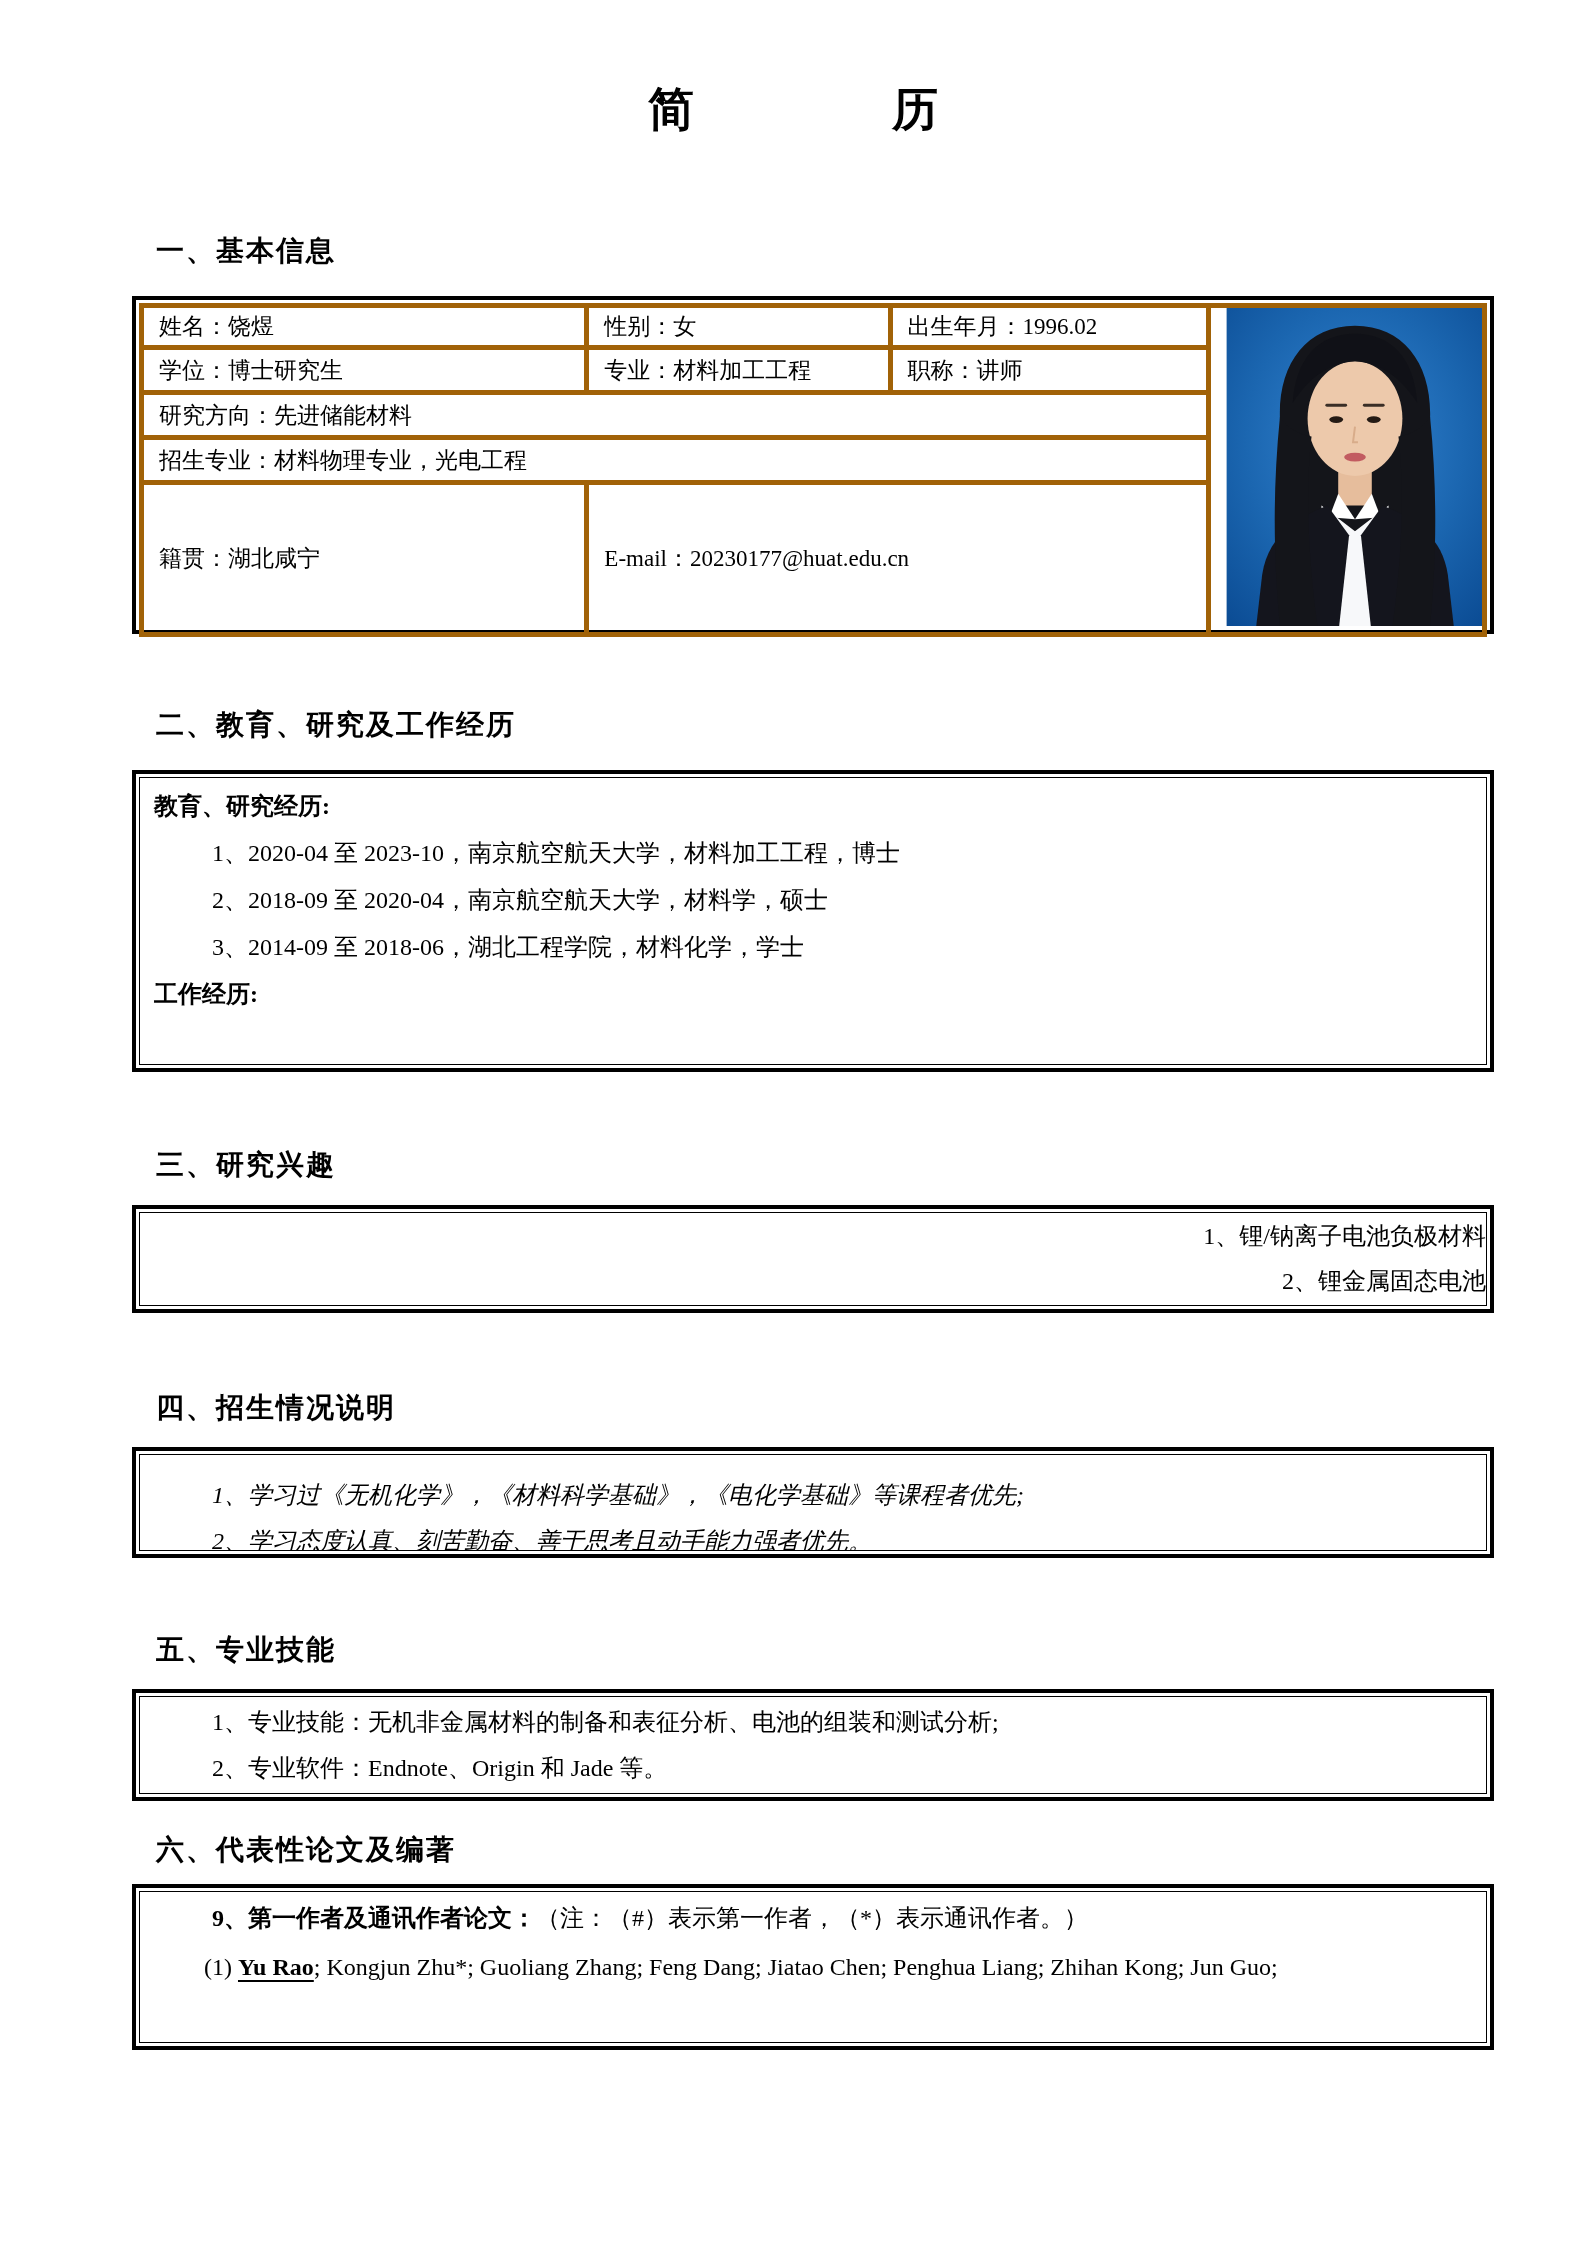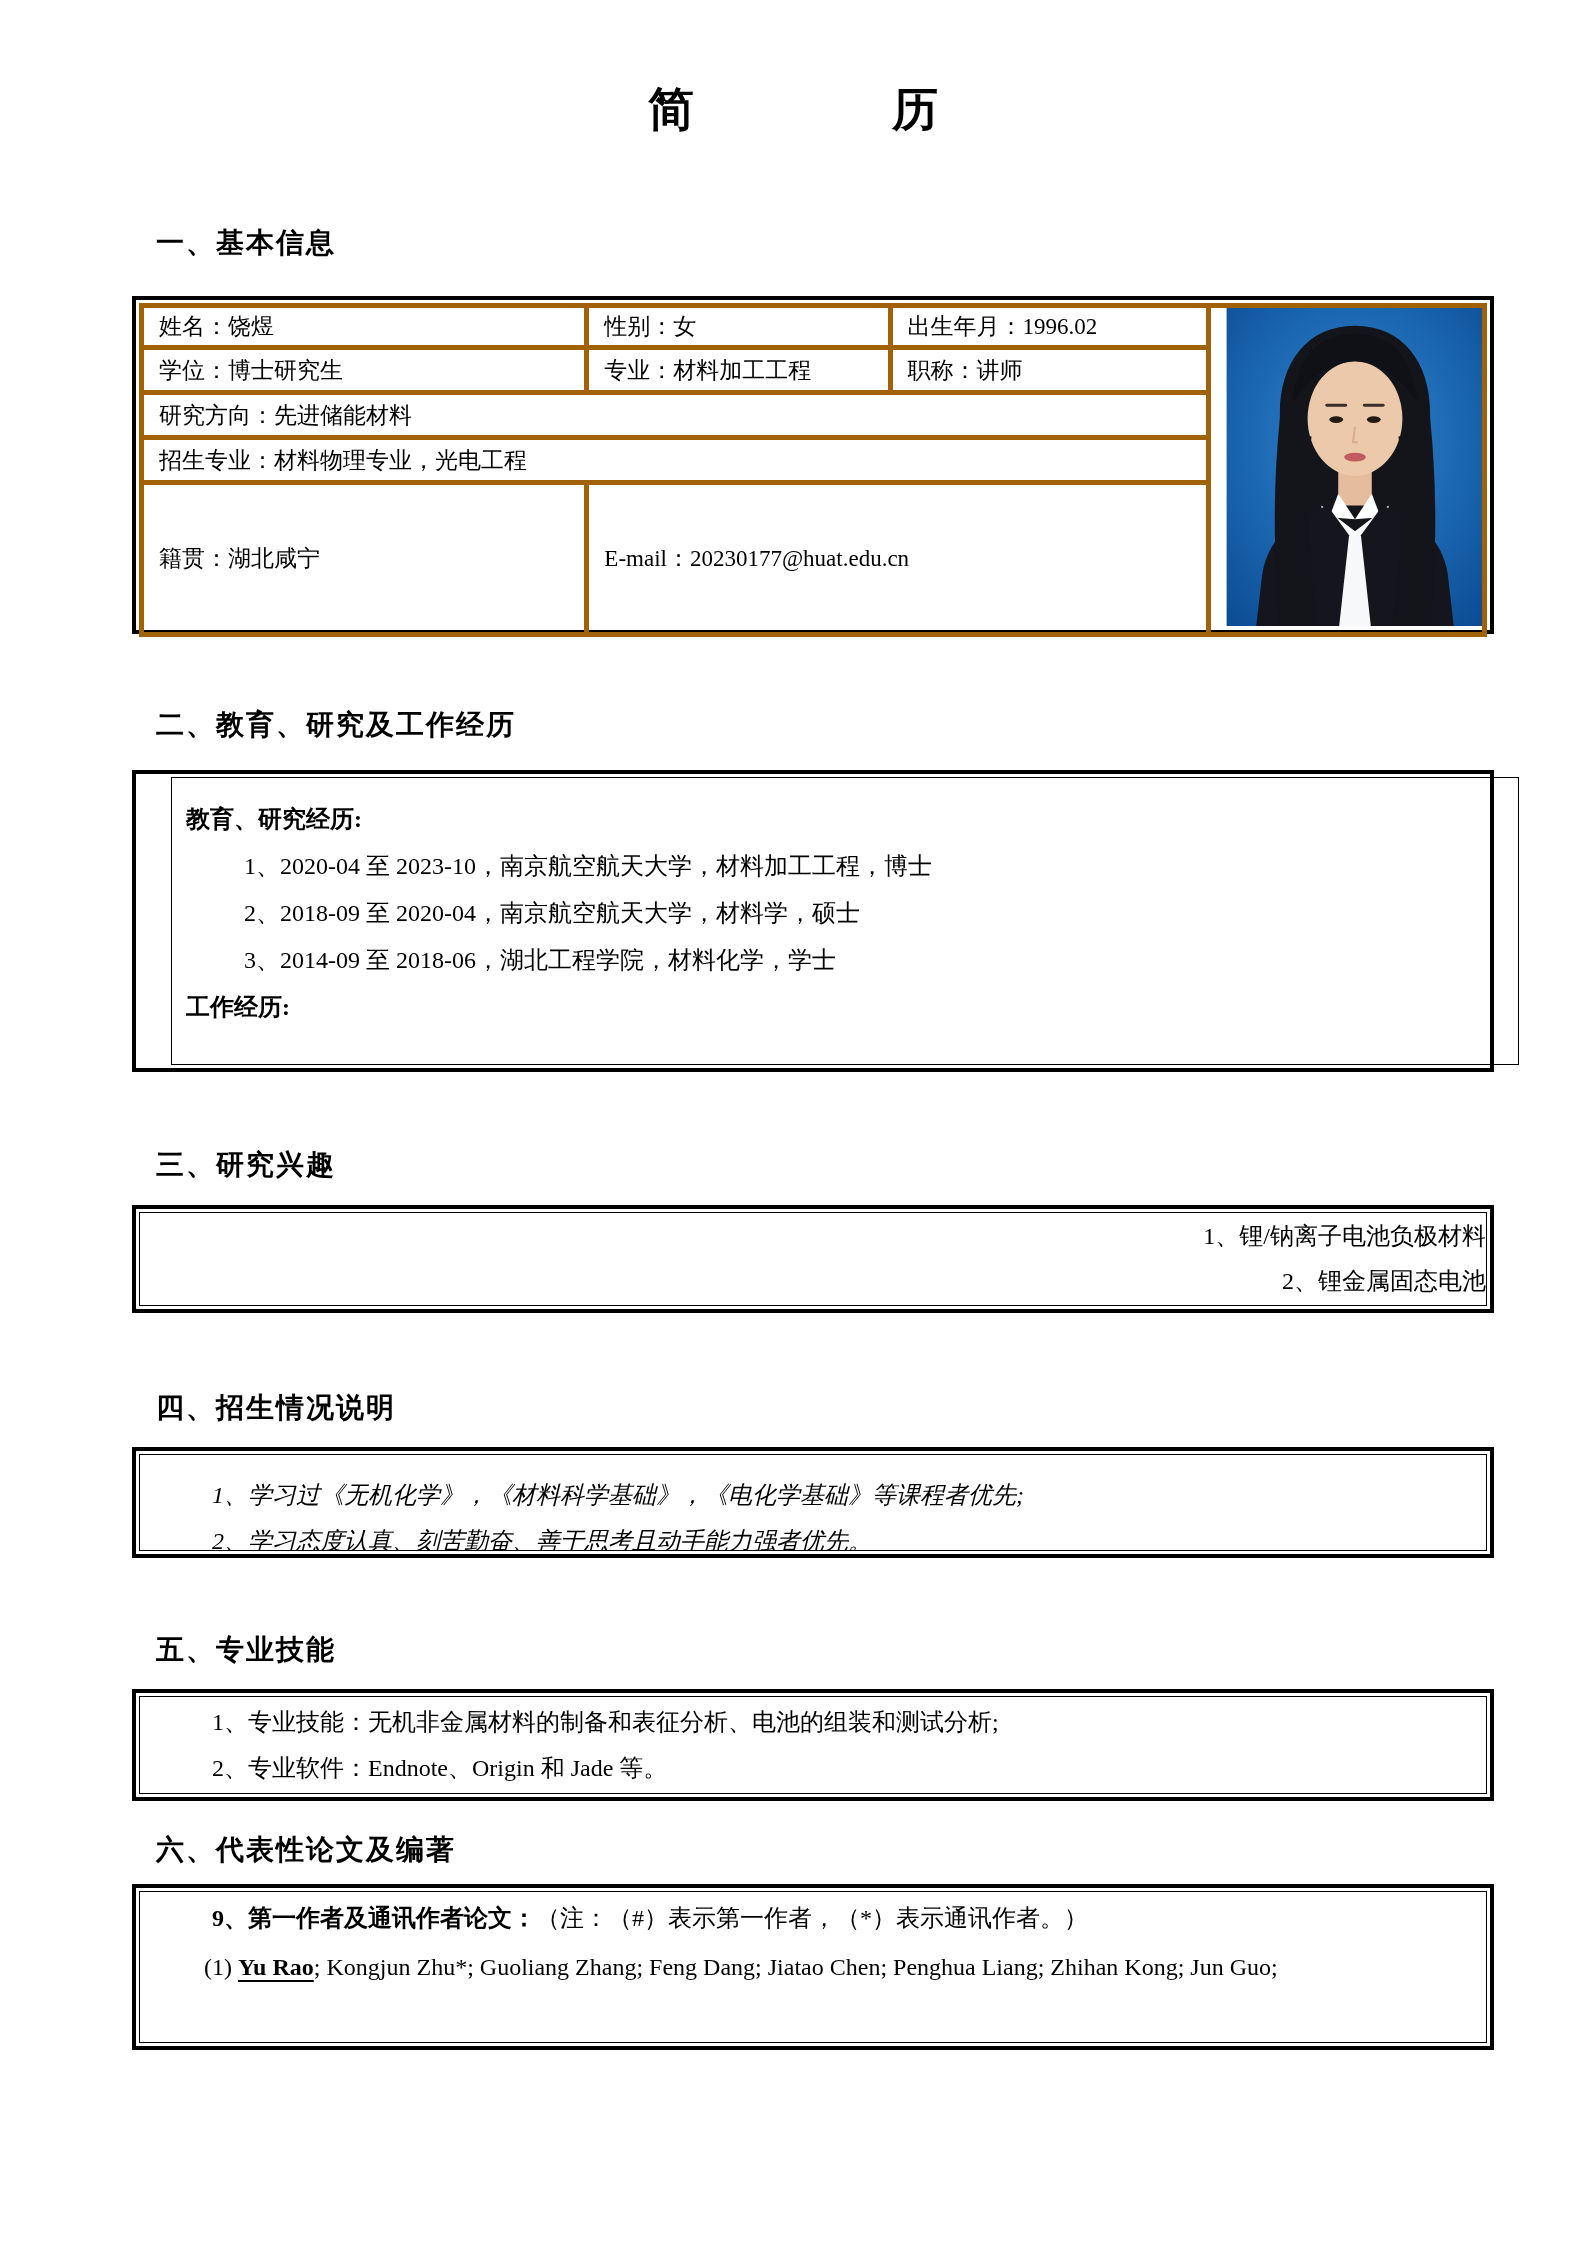"一、基本信息" div.sec-heading { top: 226px -> 234px }
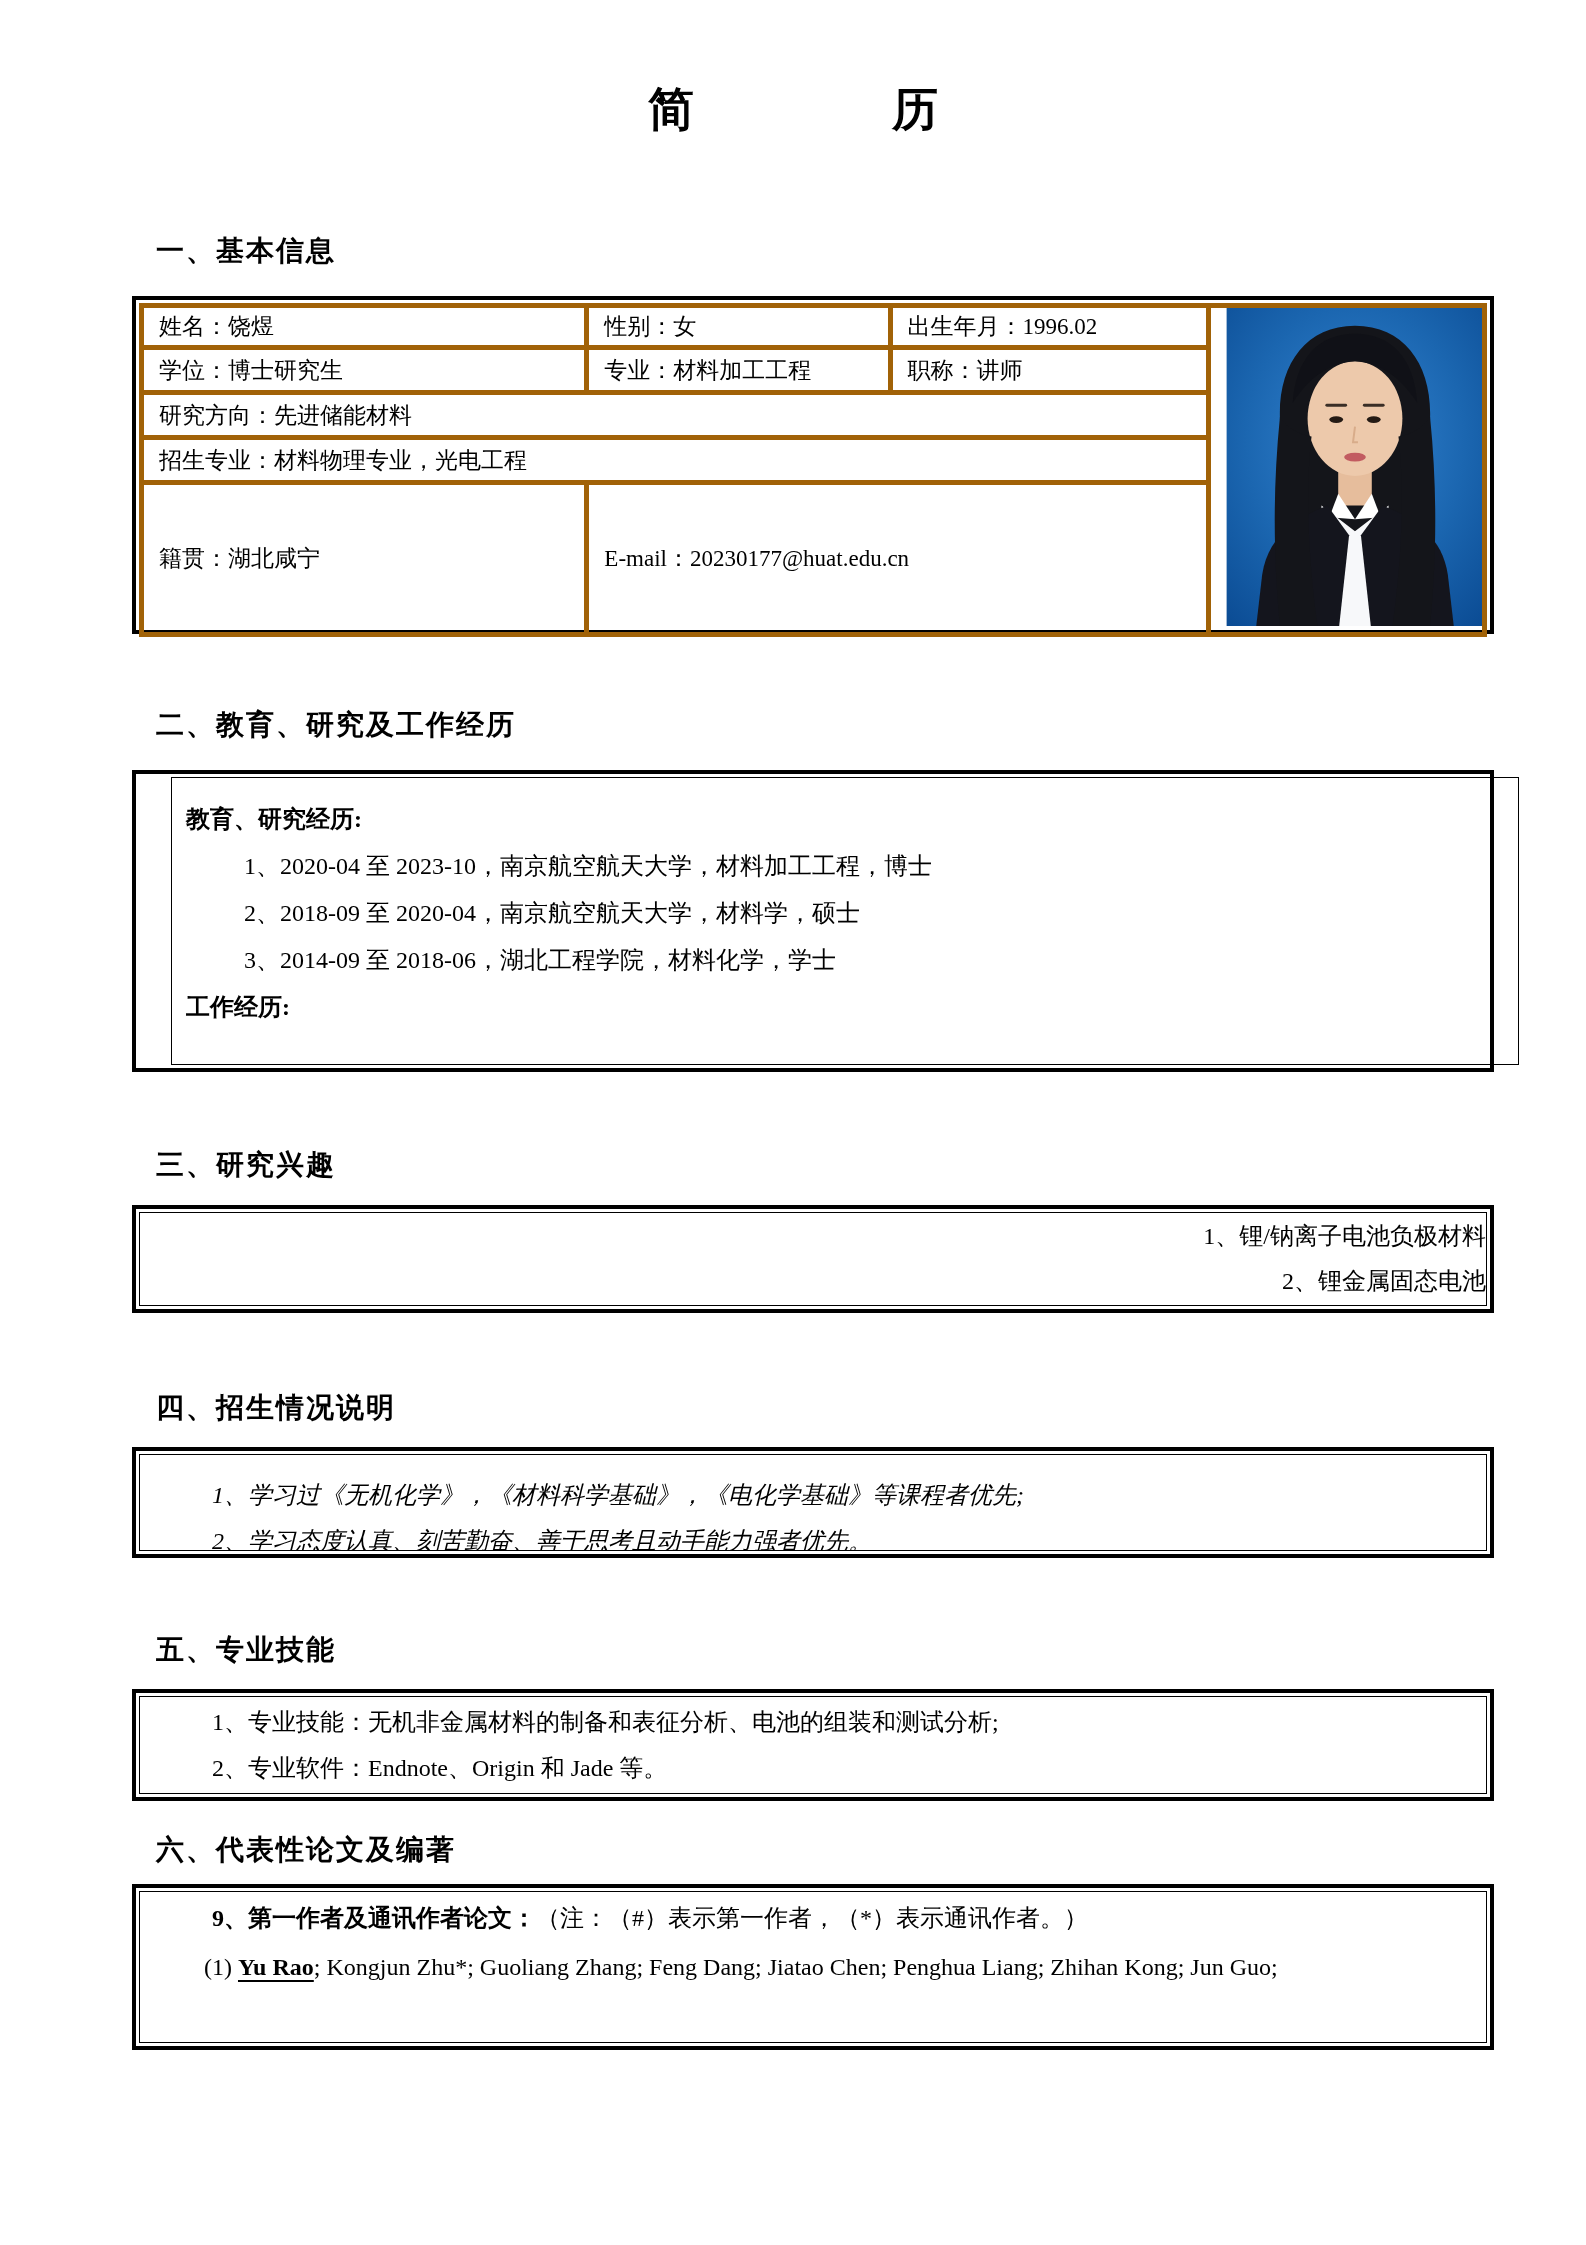"教育、研究经历:" .b2 { margin-left: 32px -> none; padding-top: 18px -> 5px }
